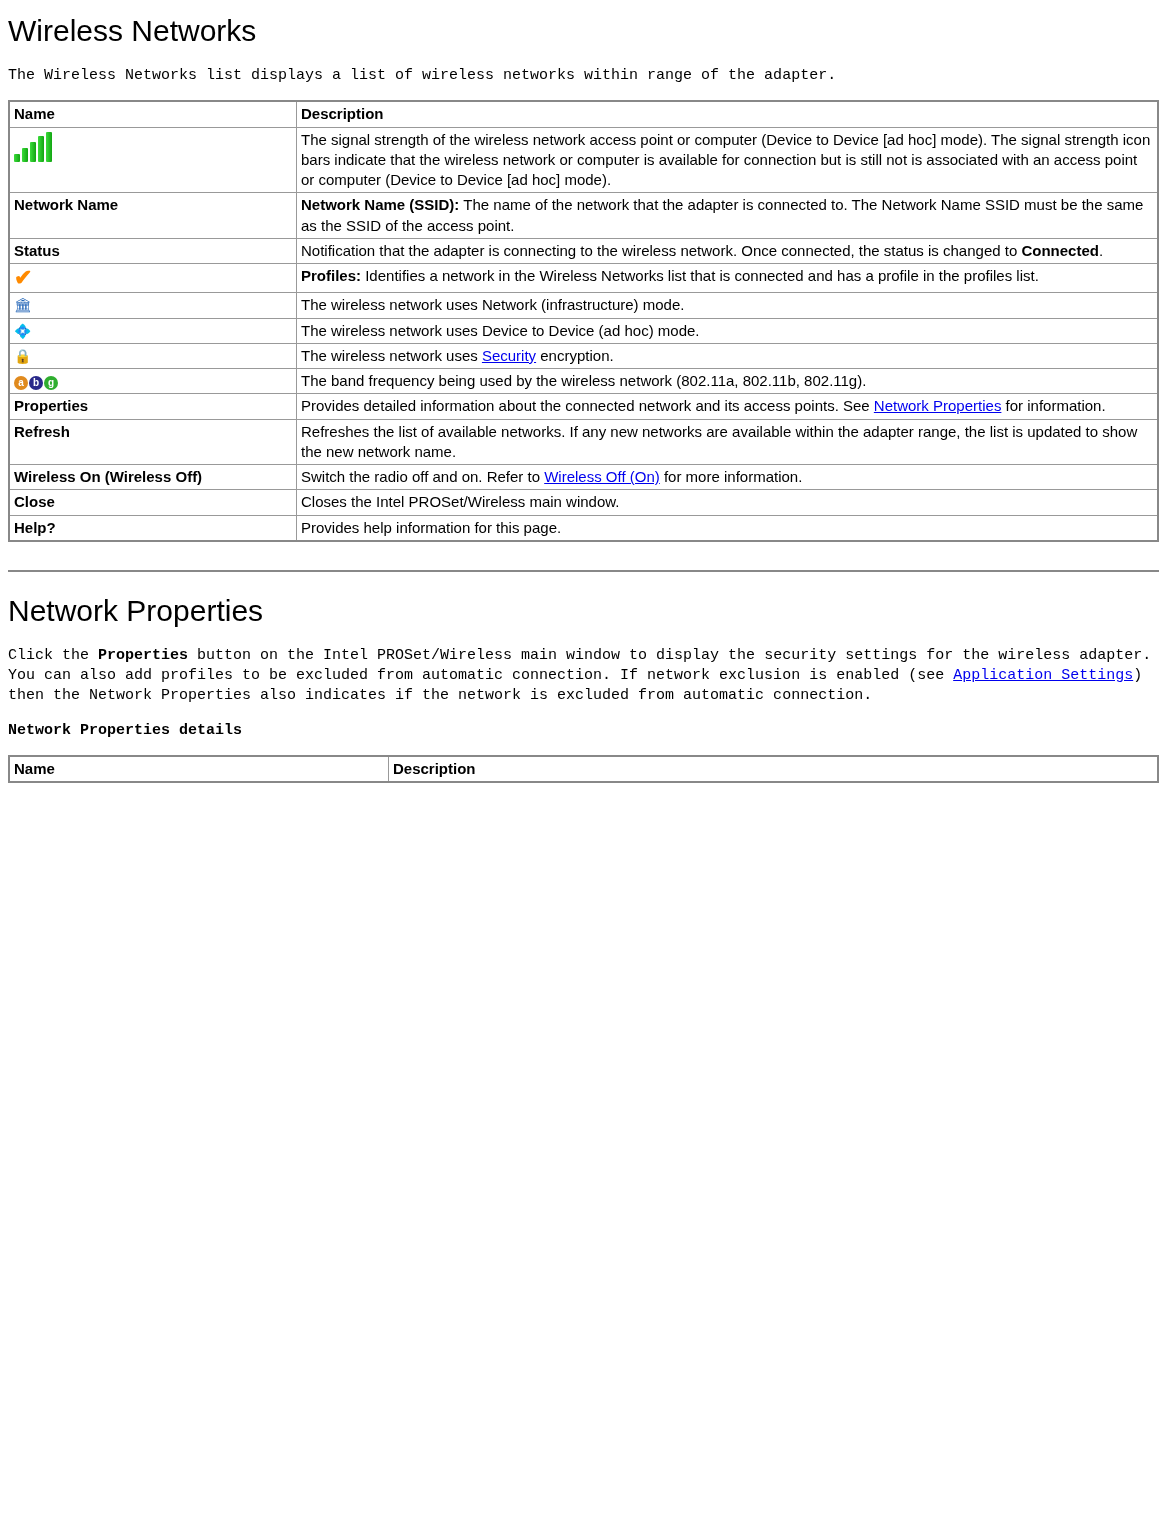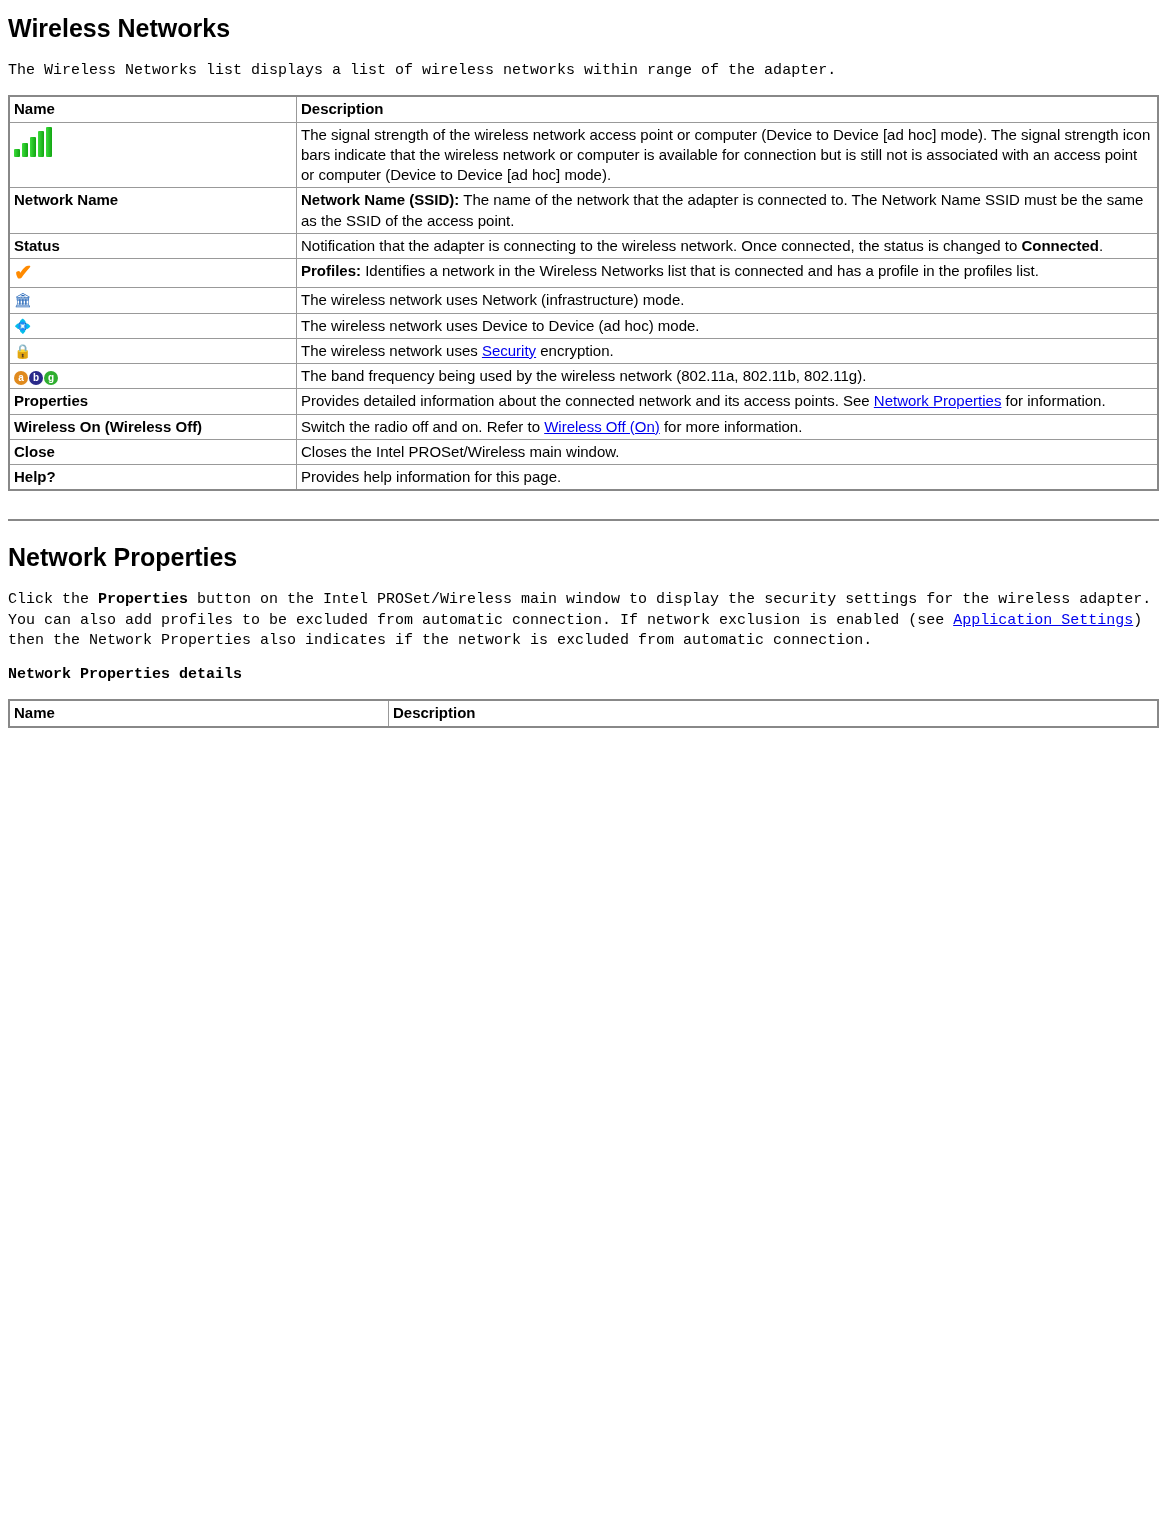"Wireless Networks" h2 { font-size: 25px -> 30px; font-weight: bold -> normal }
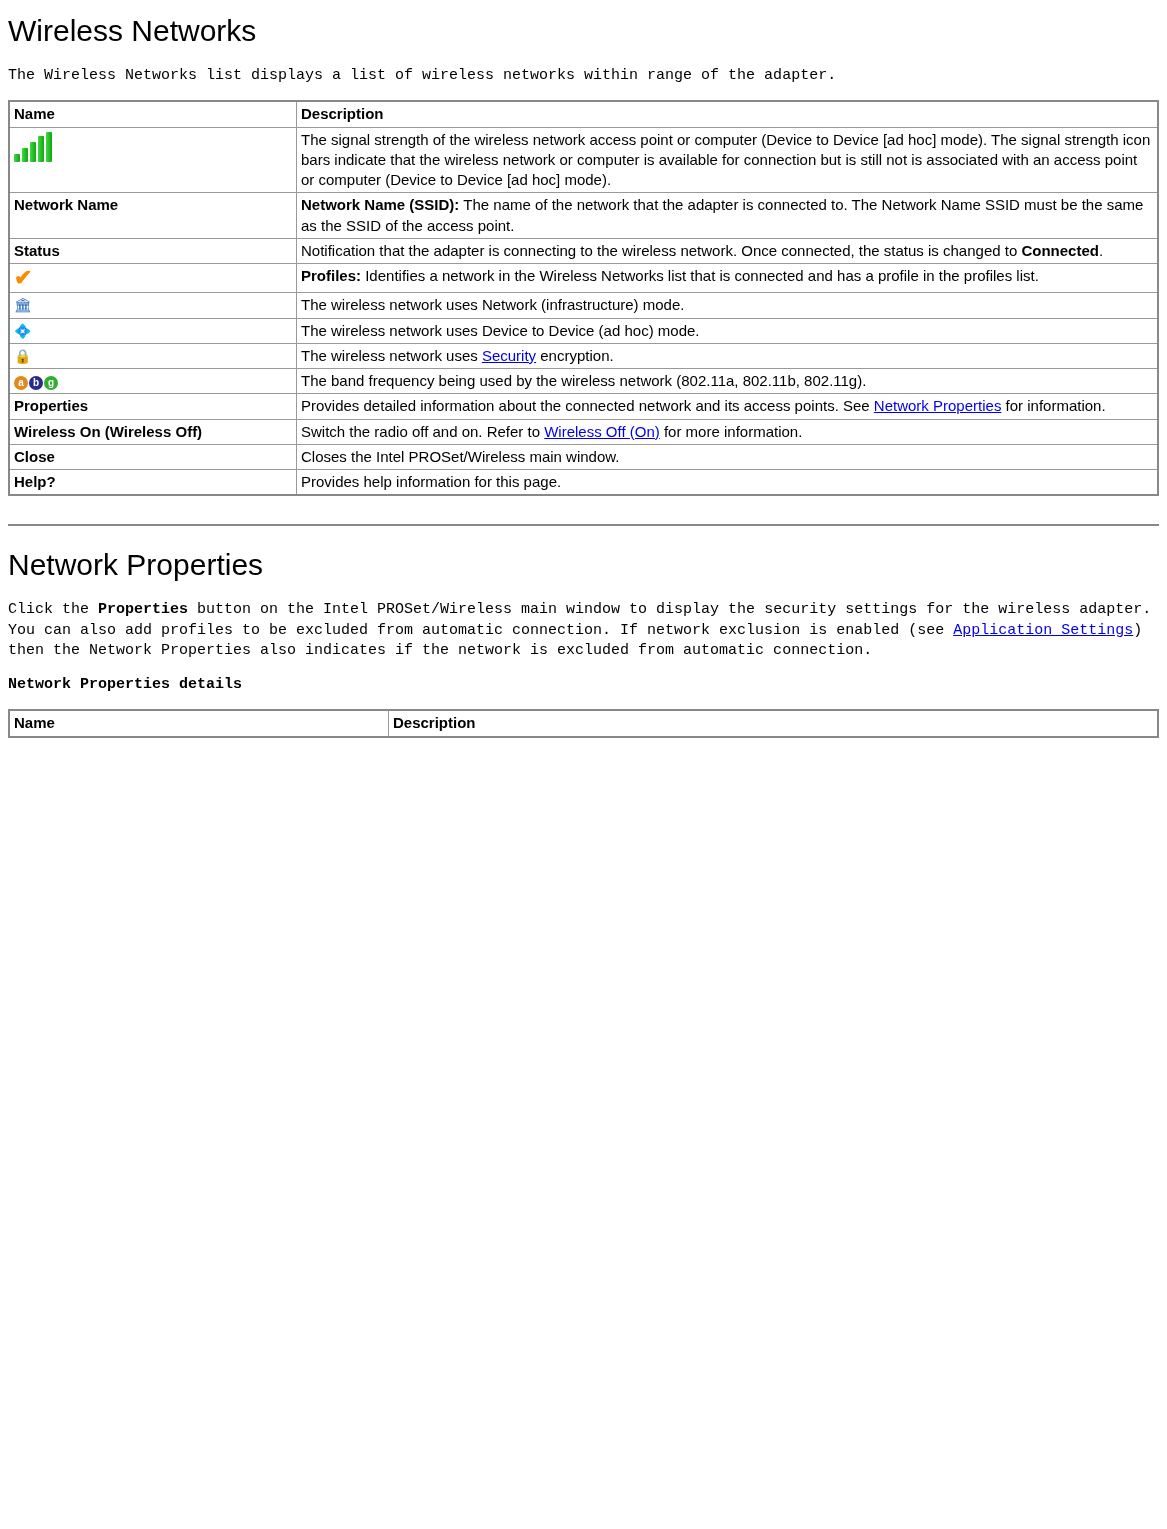"Refresh" tr { html: none -> <tr> <td>Refresh</td> <td>Refreshes the list of available networks. If any new networks are available within the adapter range, the list is updated to show the new network name.</td> </tr> }
